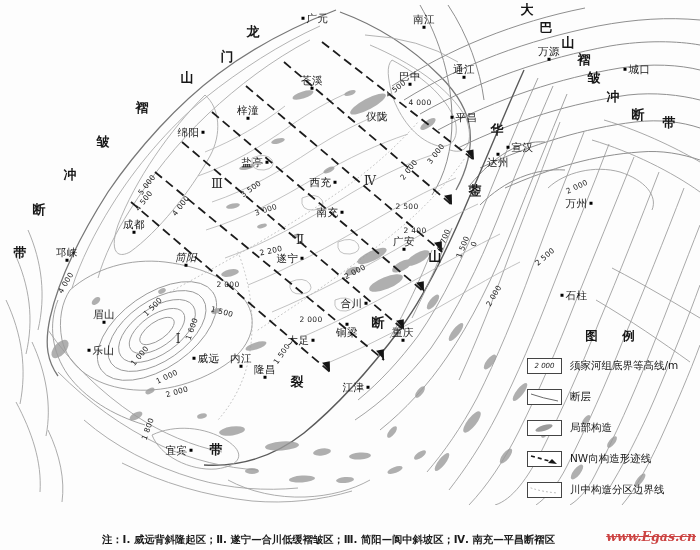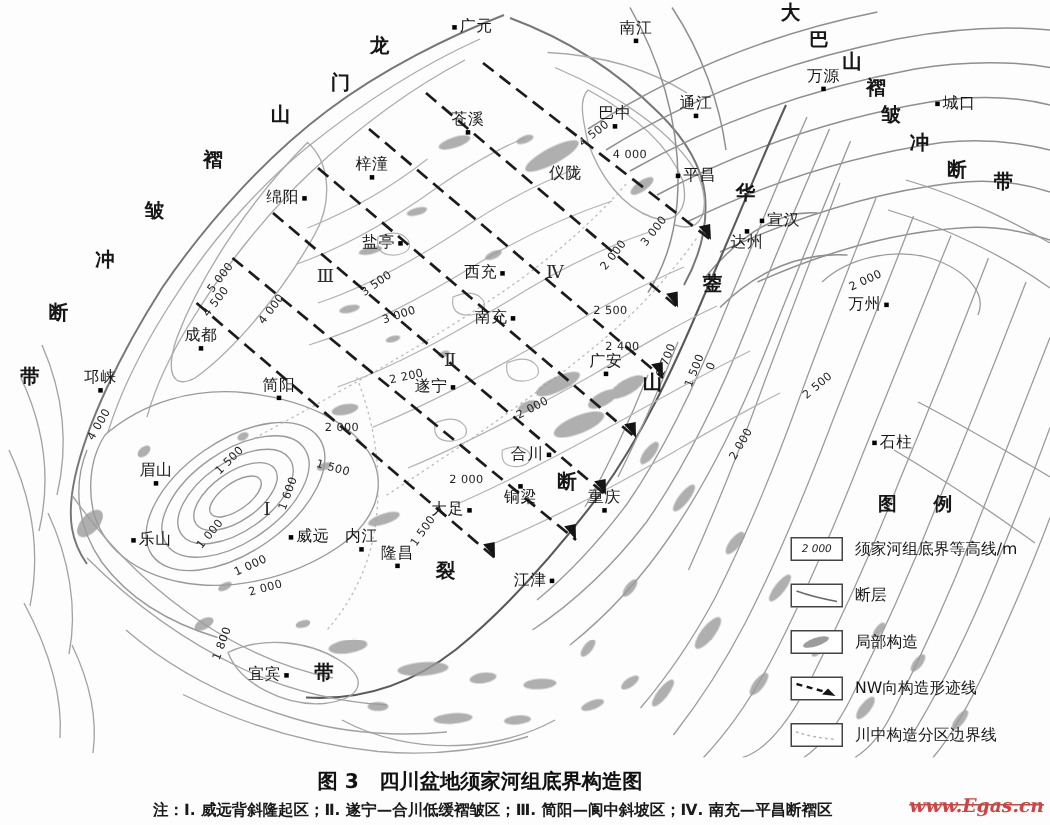"简阳" div.lbl { font-style: none -> italic }
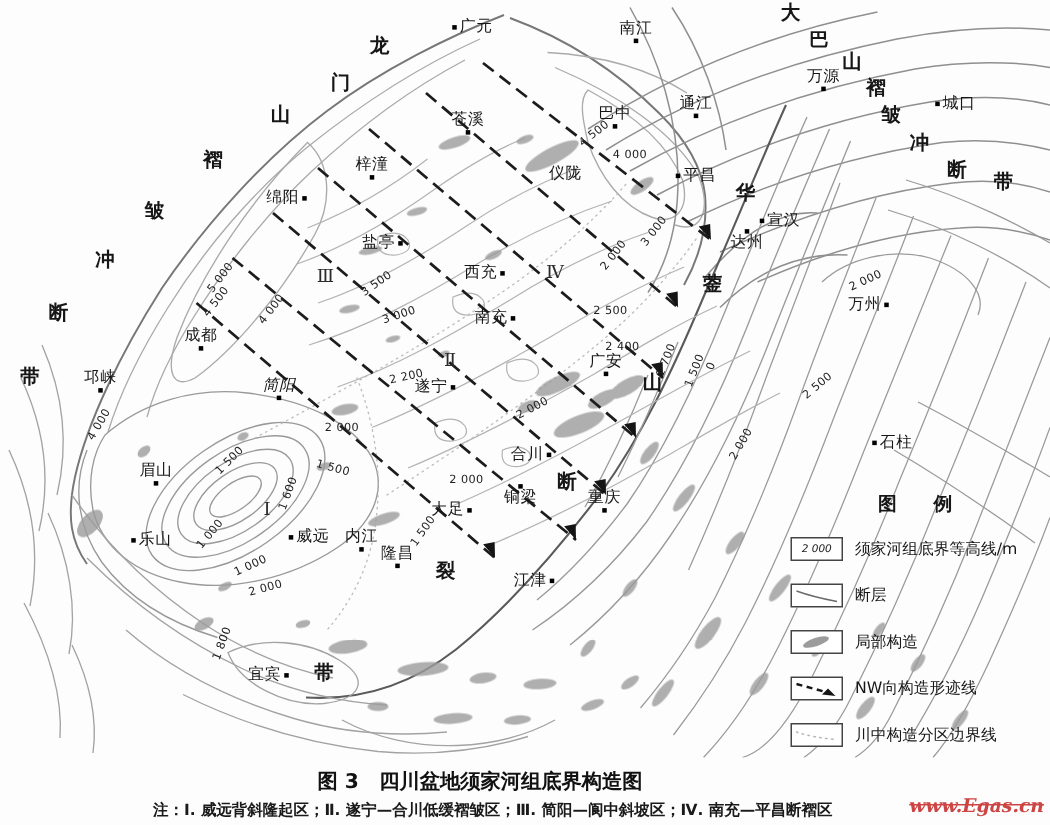"石柱" div.lbl { left: 595px -> 574px }
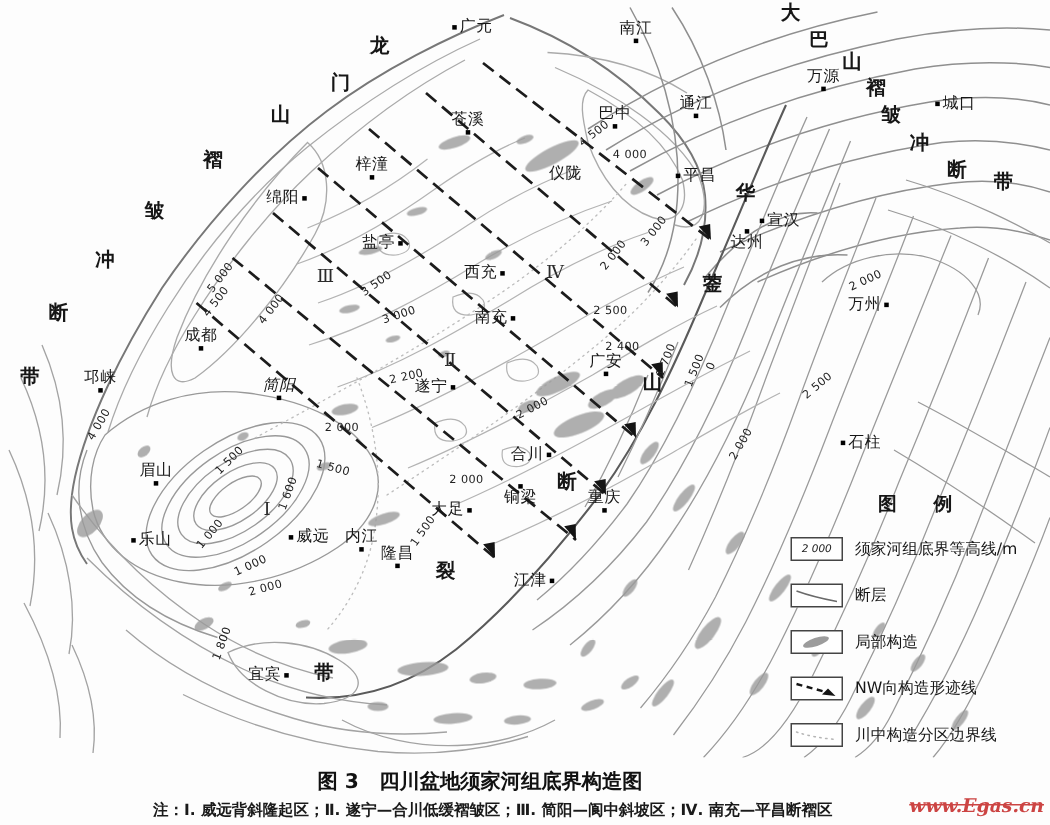"乐山" div.lbl { top: 360px -> 350px }
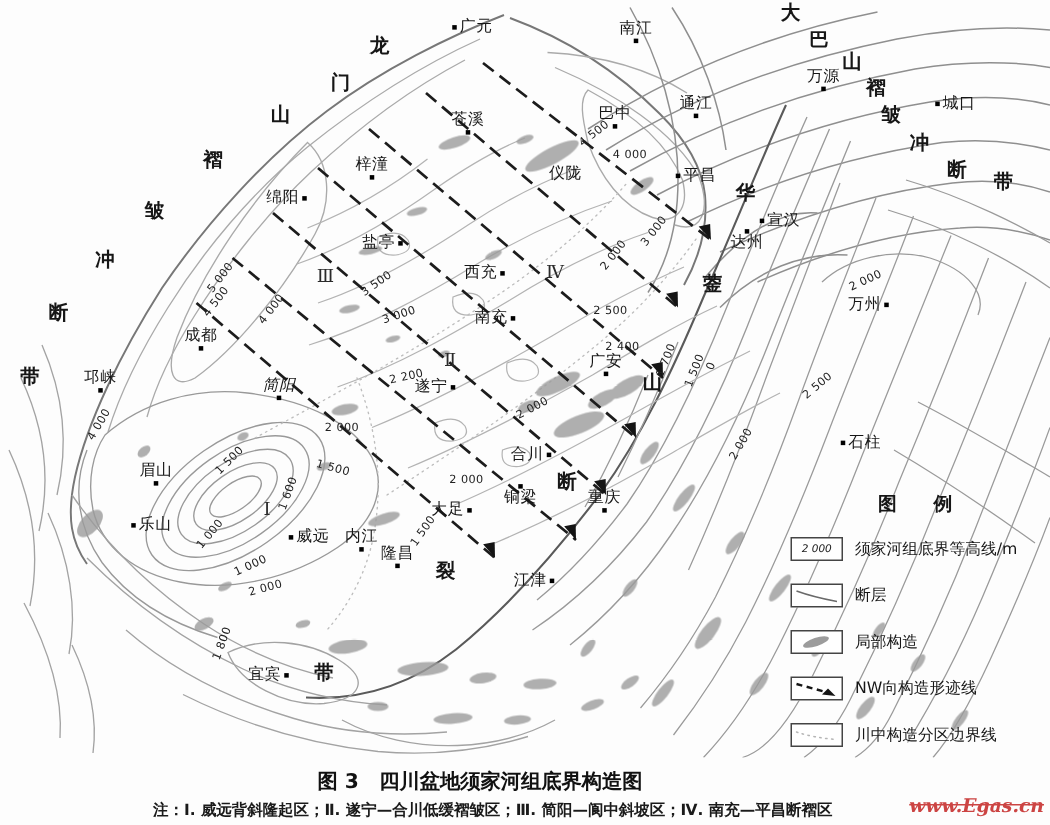"图 3 四川盆地须家河组底界构造图" div.caption-title { html: <div>图 3 四川盆地须家河组底界构造图</div> -> none }
